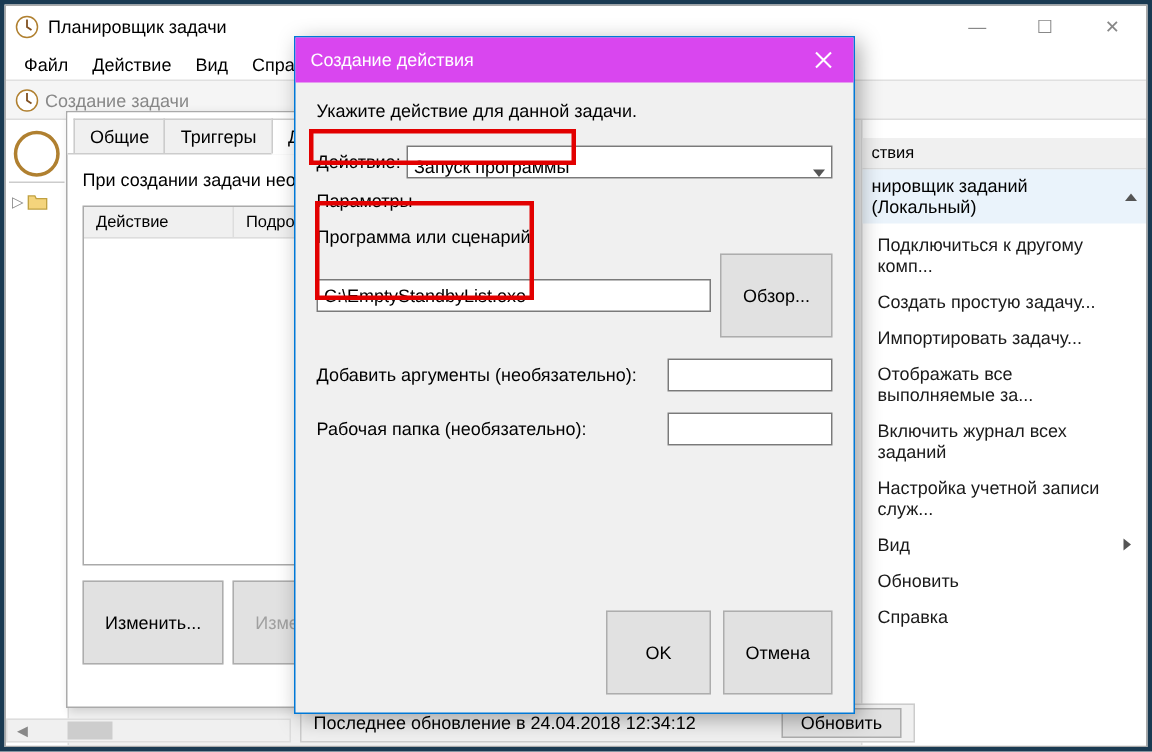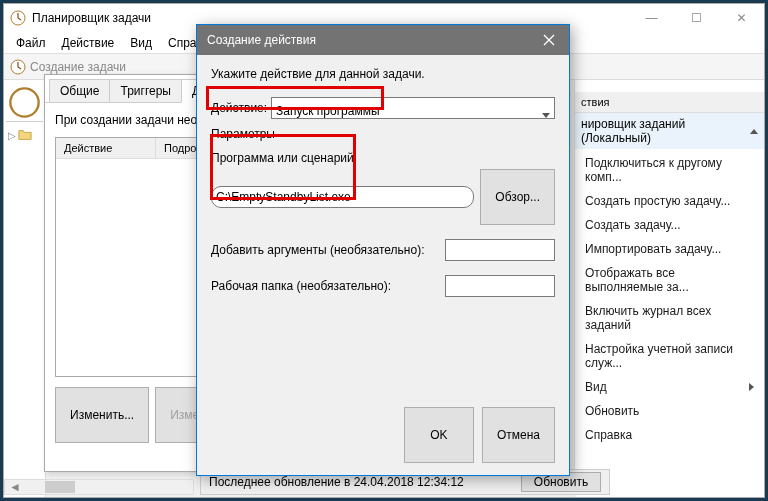"Создание действия" .dlg-titlebar { background: #737373 -> #d946ef }
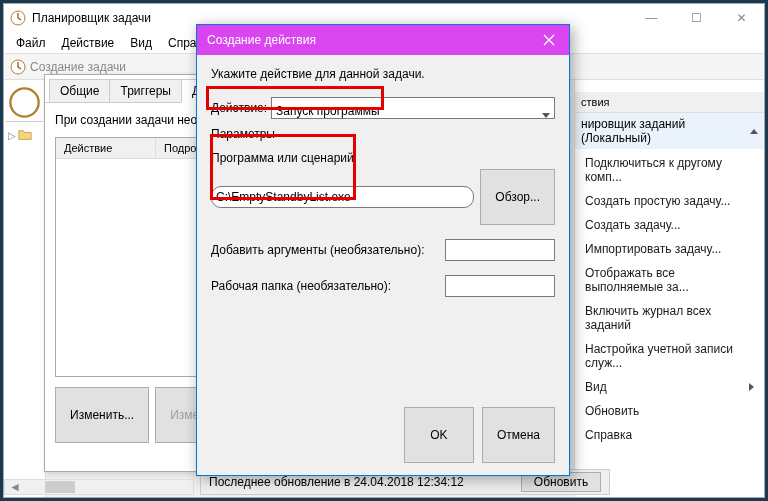"C:\EmptyStandbyList.exe" .dlg-input.main { border-radius: 10px -> none }
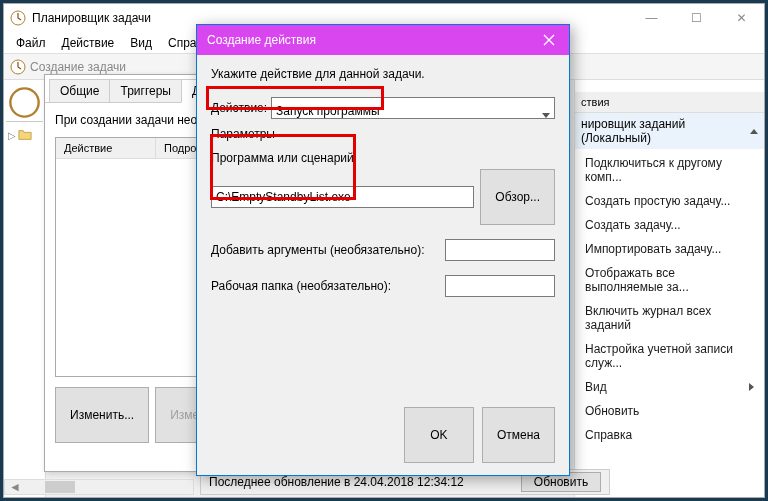"Создать задачу..." div.right-item { html: <div>Создать задачу...</div> -> none }
